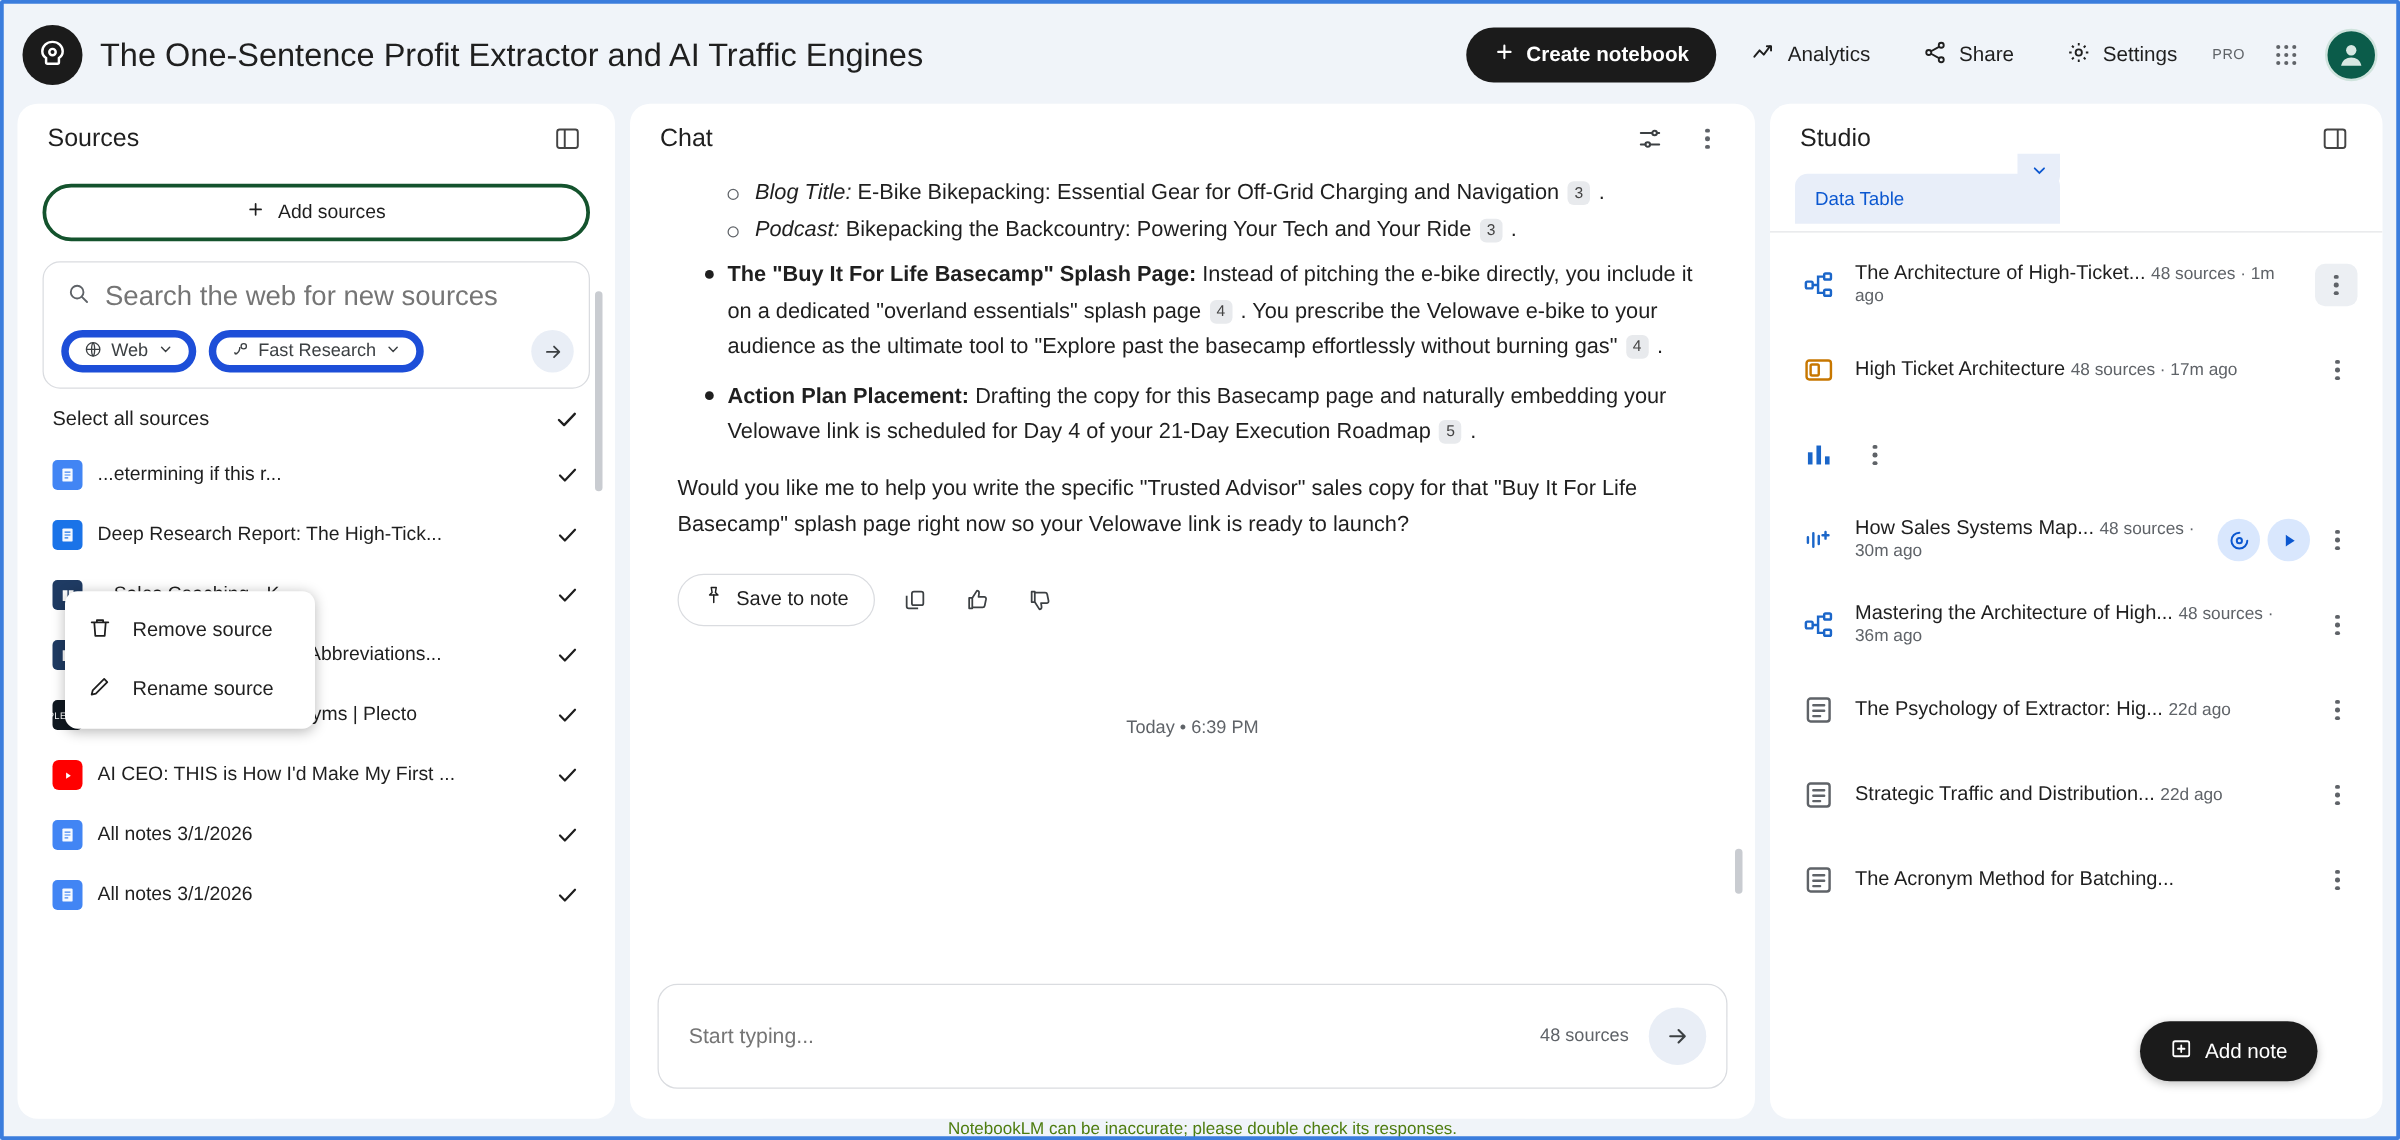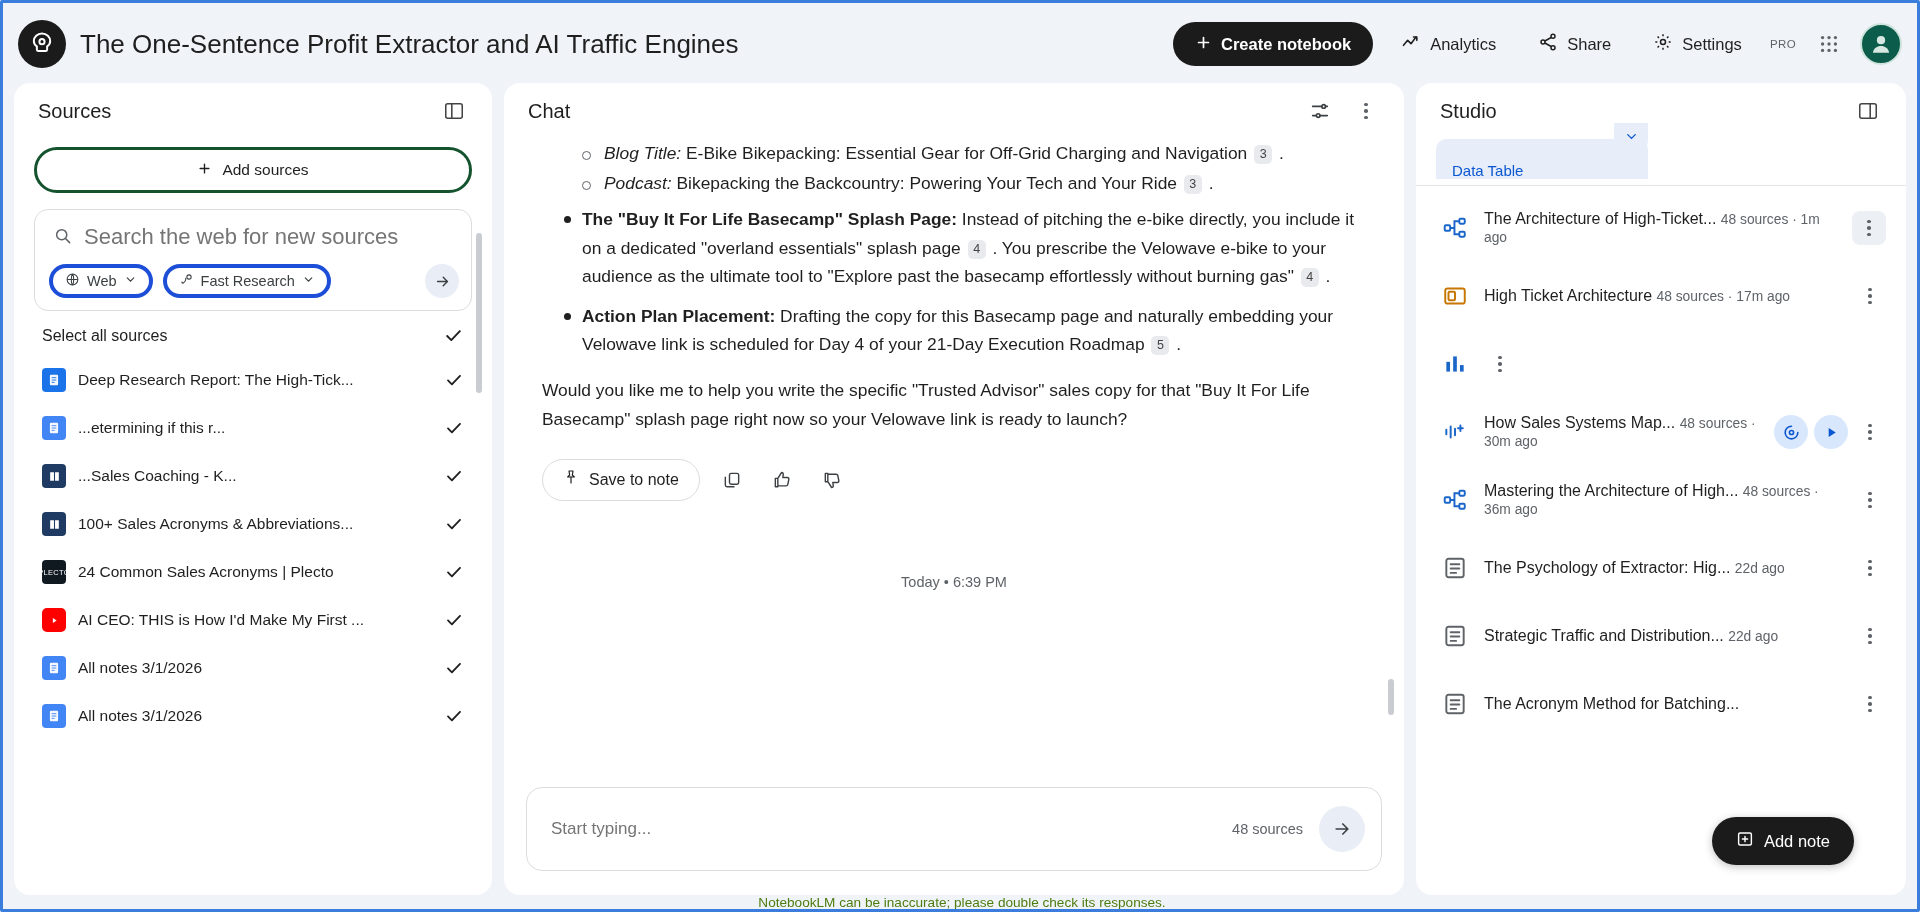"Data Table" .data-chip { align-items: flex-end -> center }
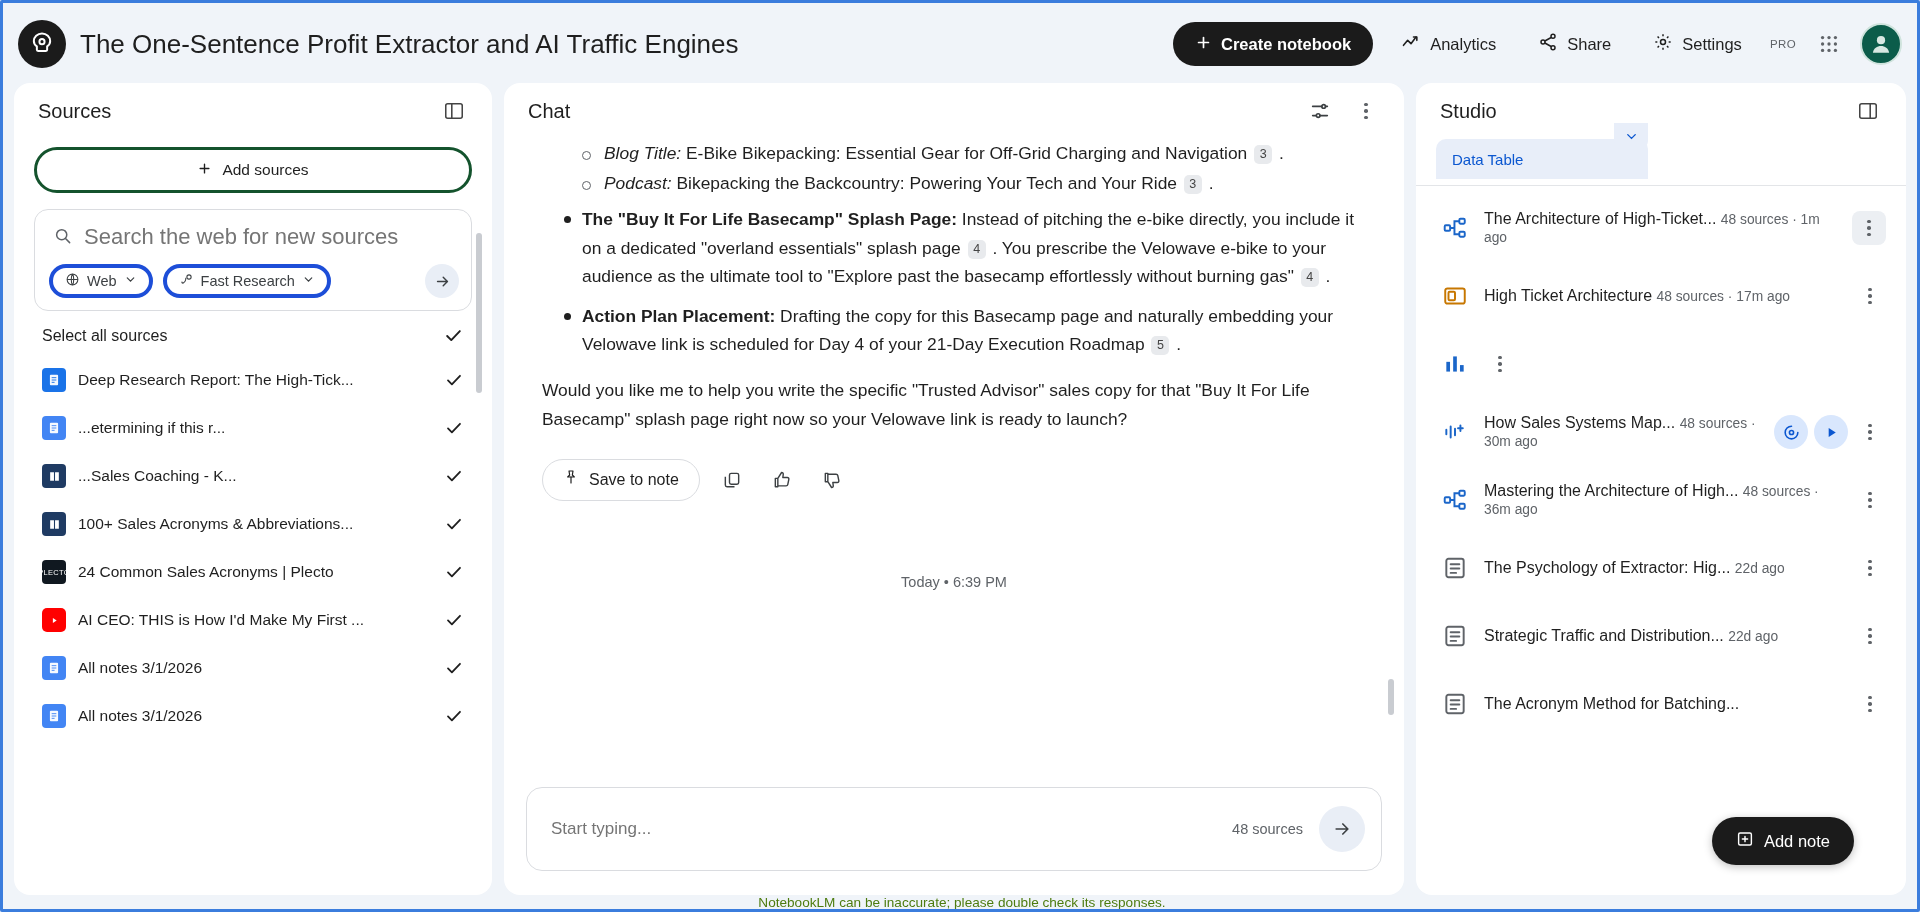"Web" .chip { border: 4px solid #1d4ed8 -> 6px solid #1d4ed8 }
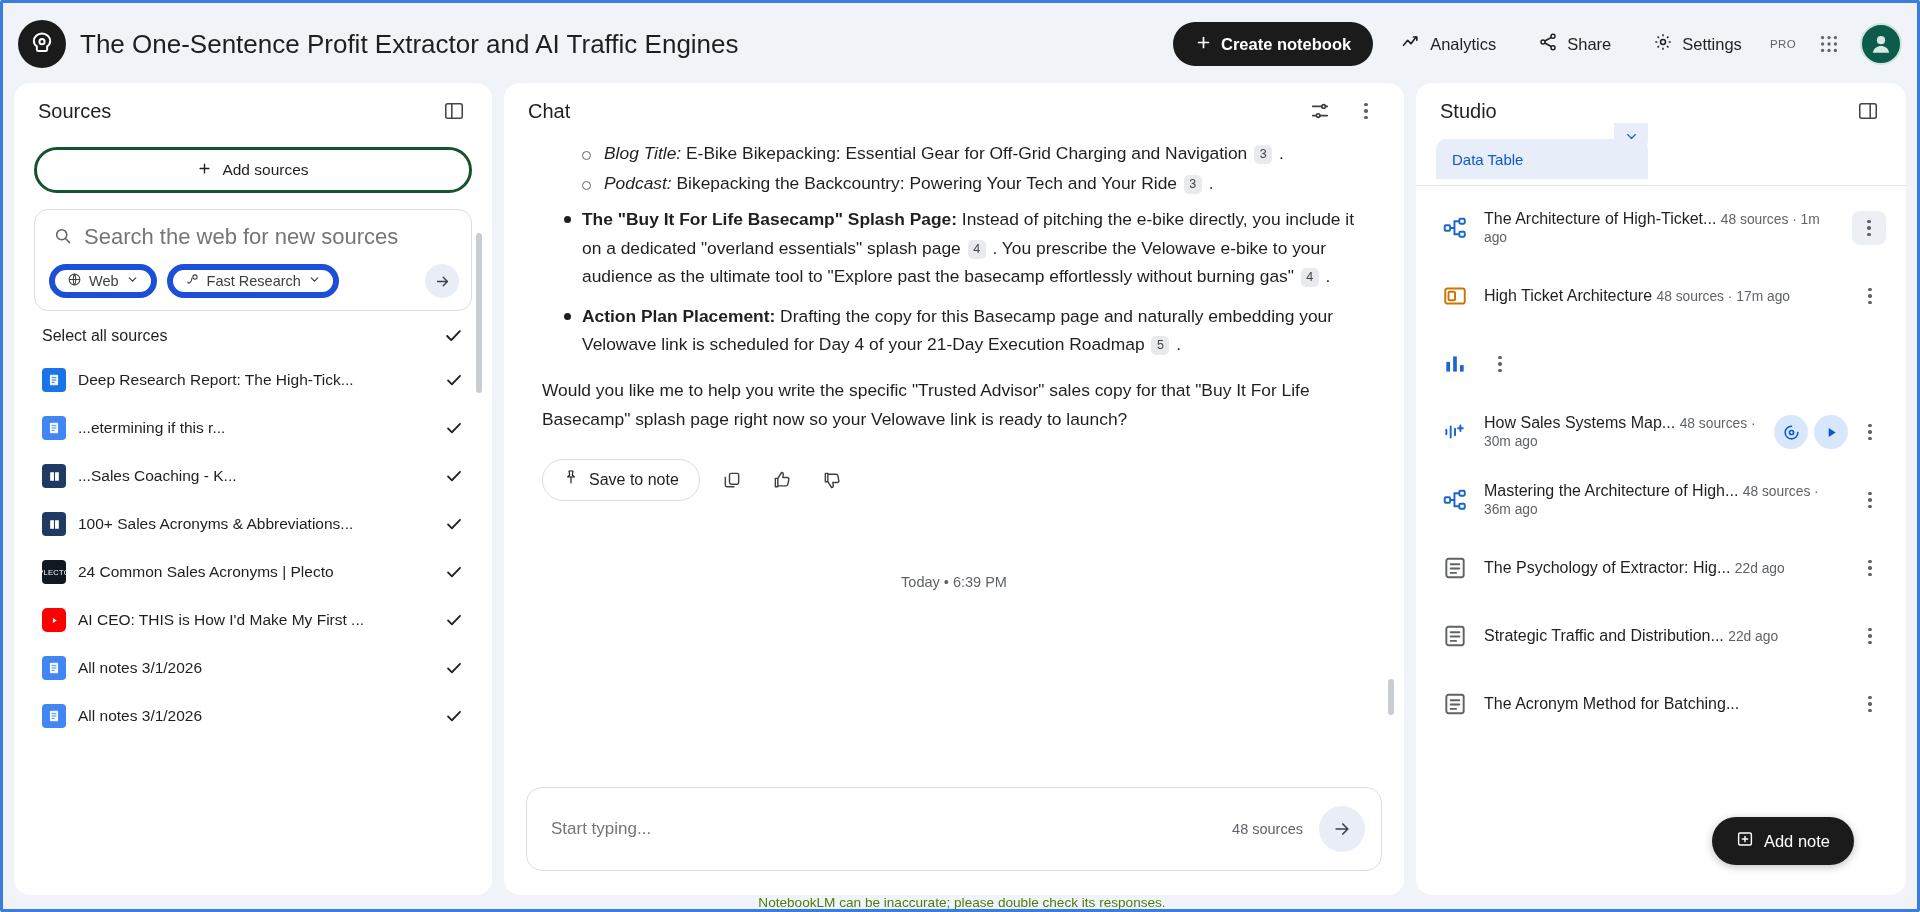"Deep Research Report: The High-Tick..." div.src-item { order: before "...etermining if this r..." -> after "...etermining if this r..." }
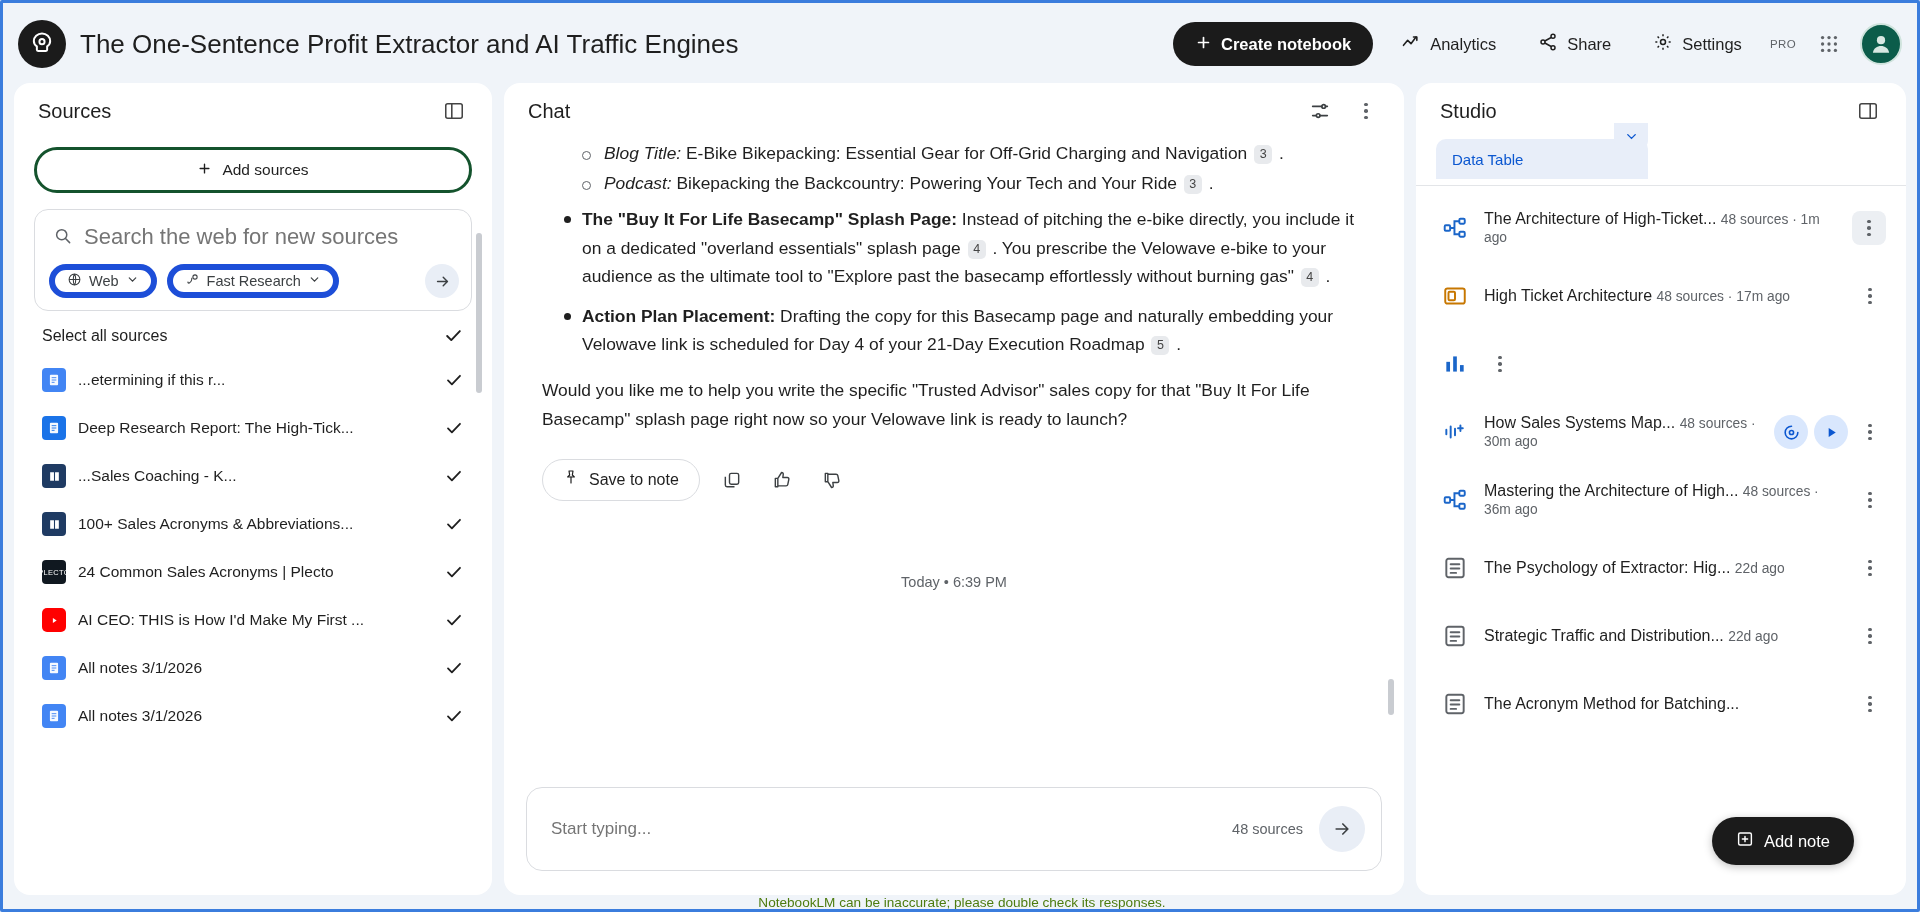"Remove source" div.ctx-menu { html: none -> <div> <div> <span> <svg> <path></path> </svg> </span> <span>Remove source</span> </div> <div> <span> <svg> <path></path> </svg> </span> <span>Rename source</span> </div> </div> }
